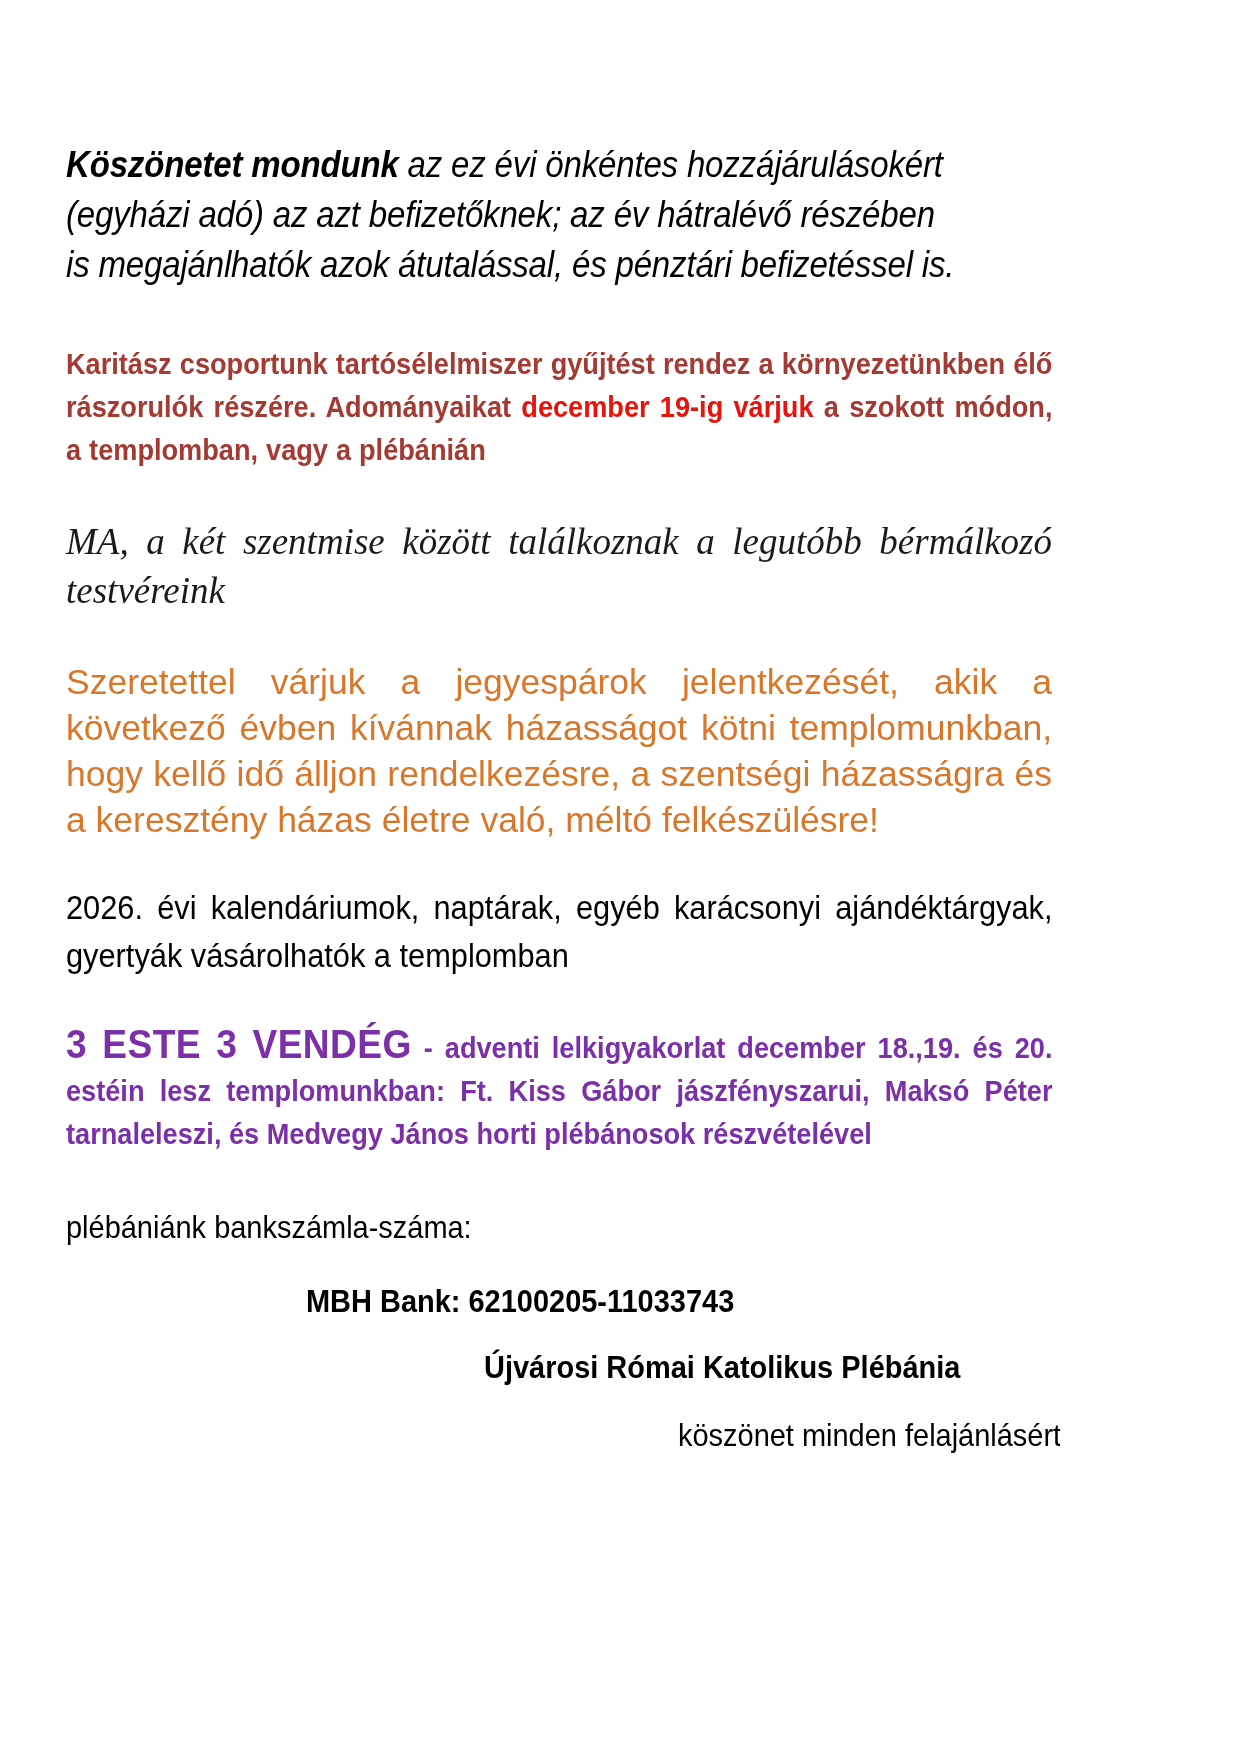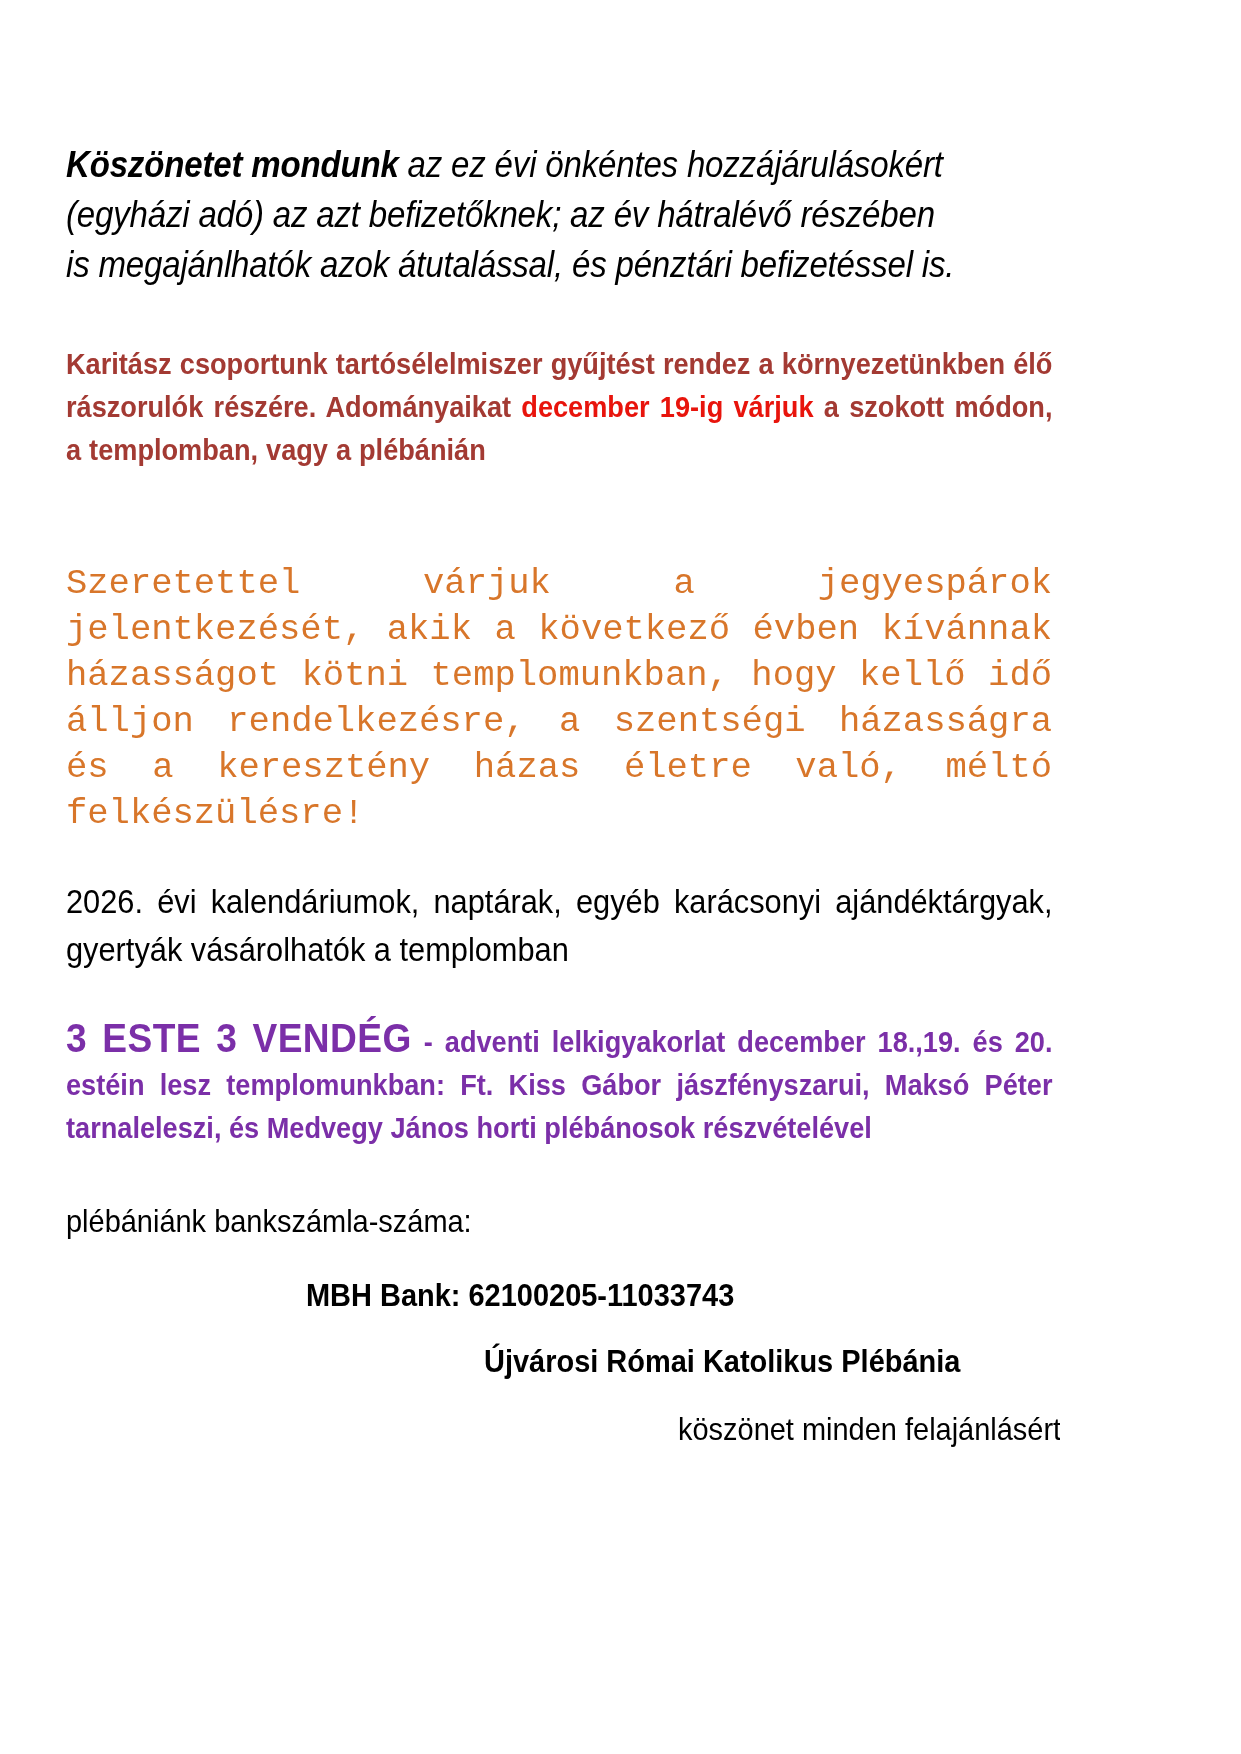"MA, a két szentmise között" p.p-ma { html: none -> <p>MA, a két szentmise között találkoznak a legutóbb bérmálkozó testvéreink</p> }
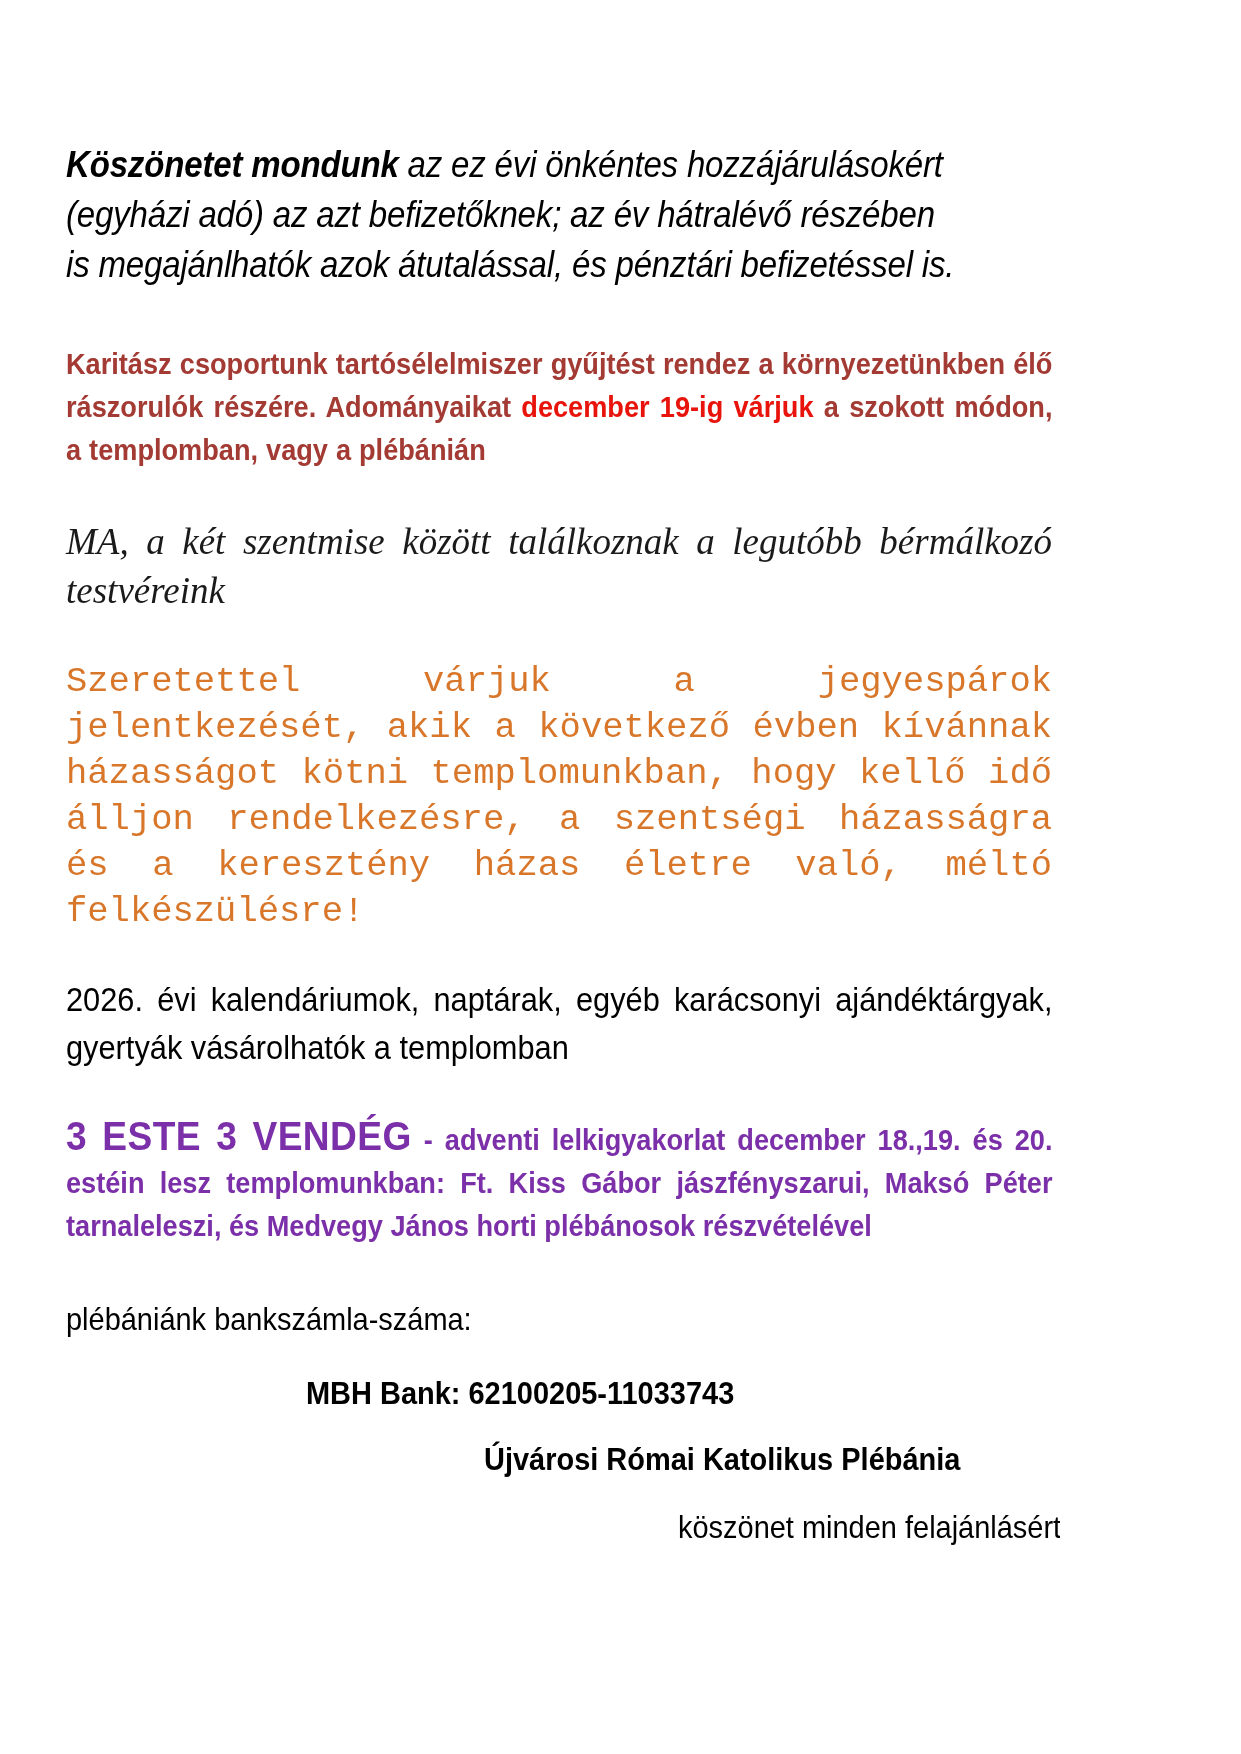"Szeretettel várjuk a jegyespárok" .p-wedding { font-family: Liberation Mono, monospace -> Liberation Sans, sans-serif }
